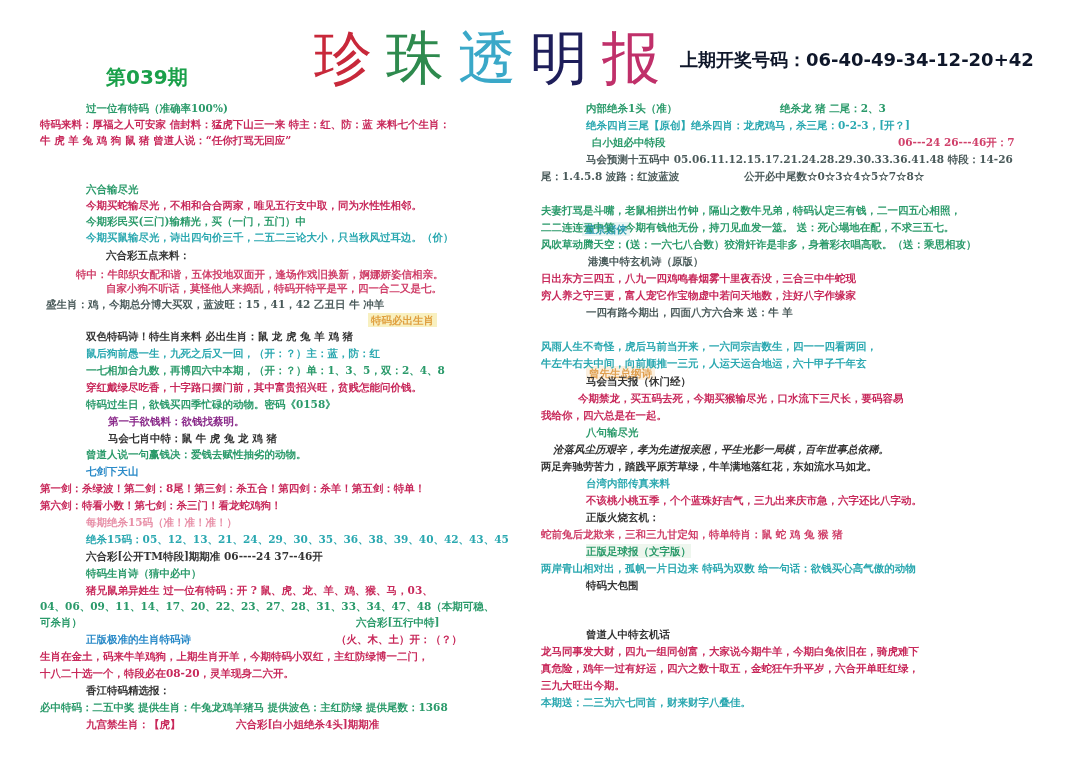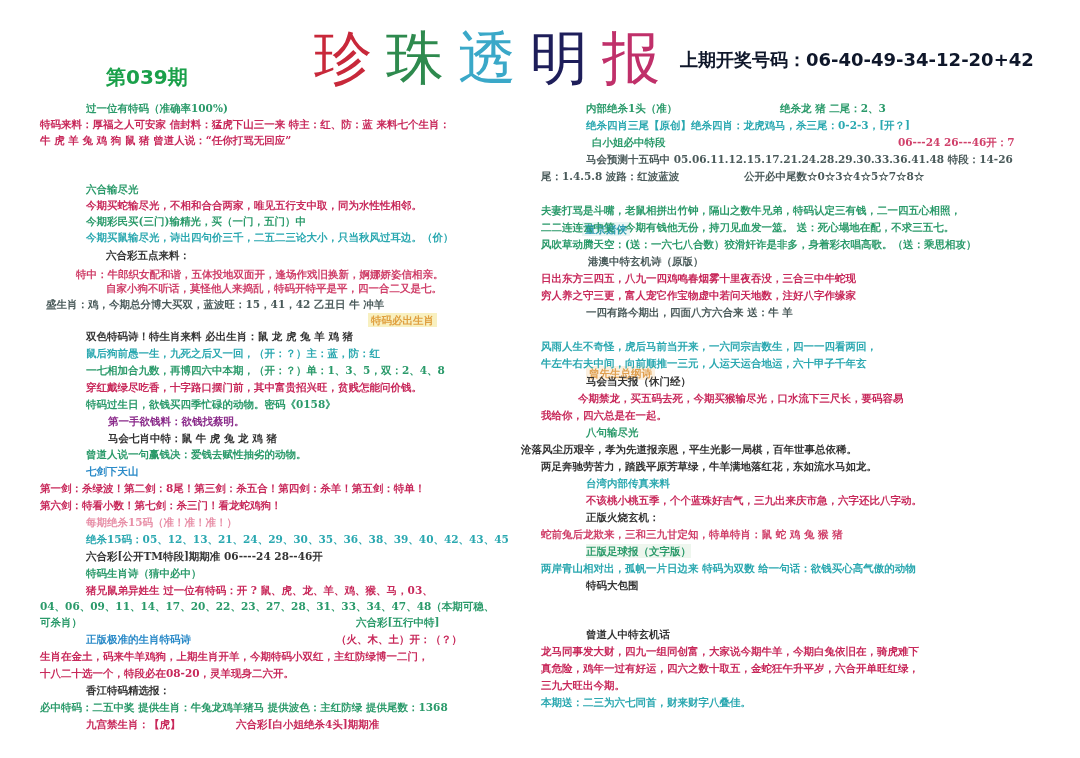"沧落风尘历艰辛，孝为先道报亲恩，平生光影一局棋，百年世事总依稀。" div.line { font-style: none -> italic; left: 521px -> 553px }
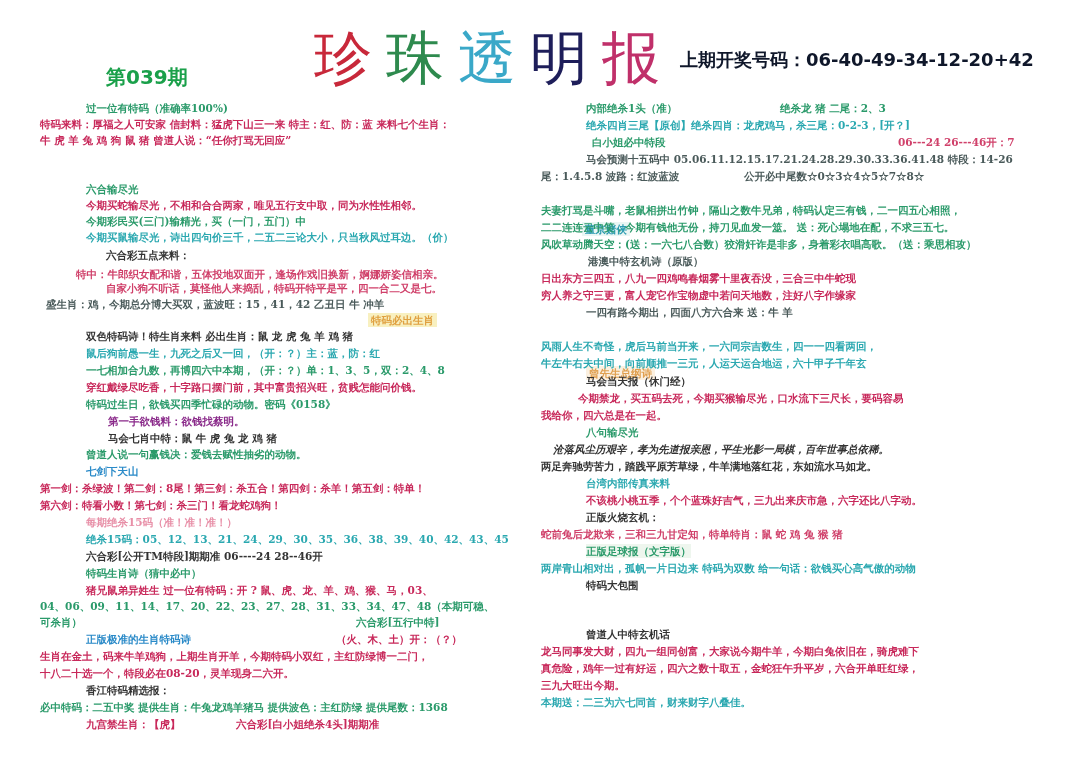"六合彩[公开TM特段]期期准 06----24 28--46开" div.line { text: 28--46 -> 37--46 }
